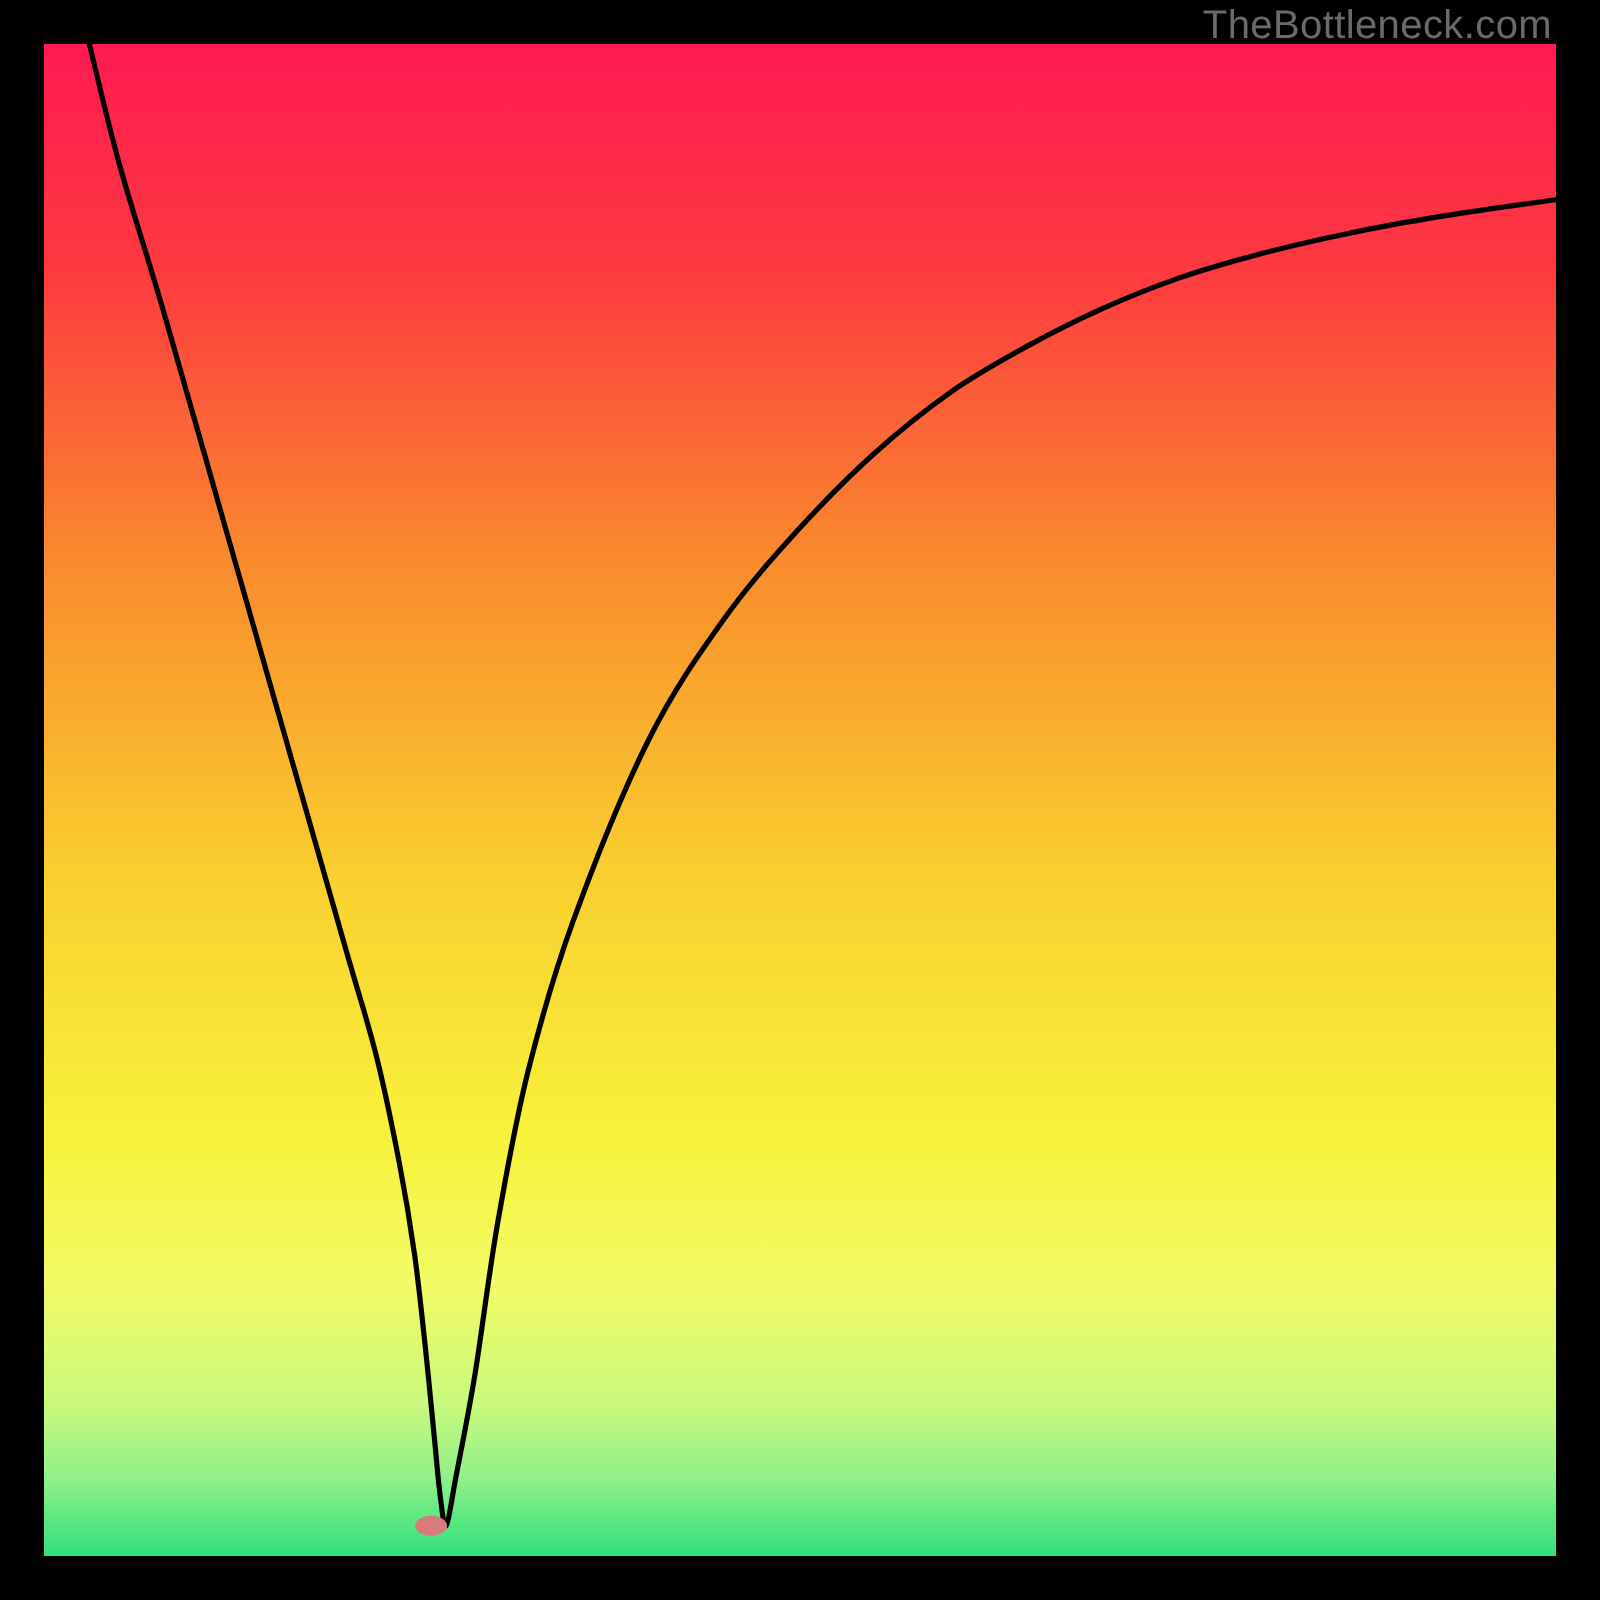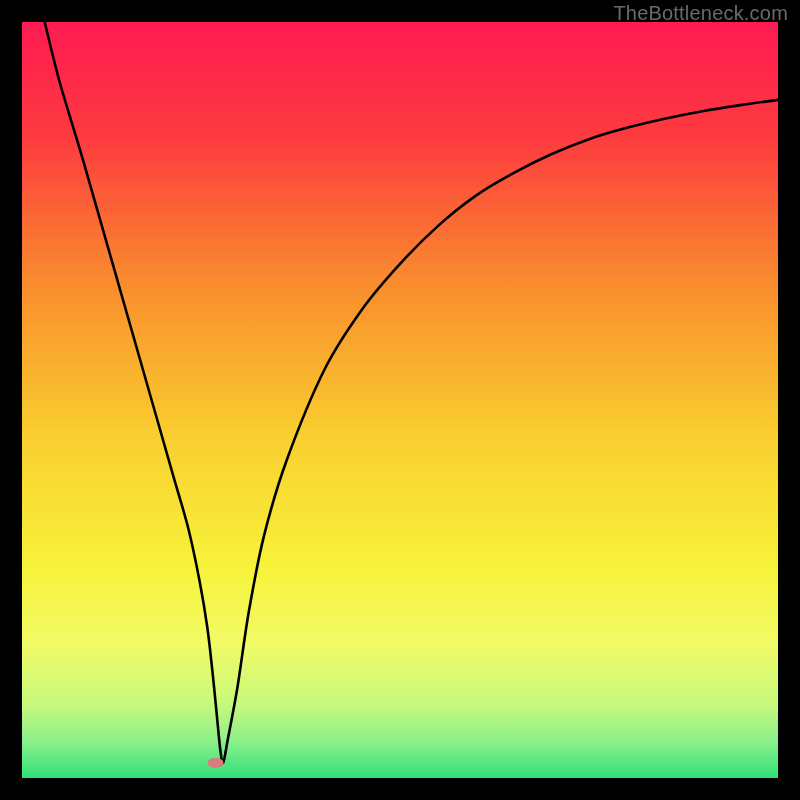"TheBottleneck.com" .watermark { right: 12px -> 24px }
